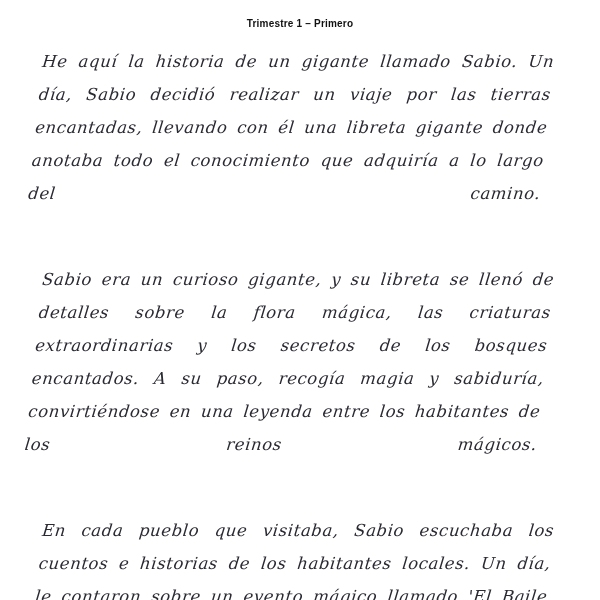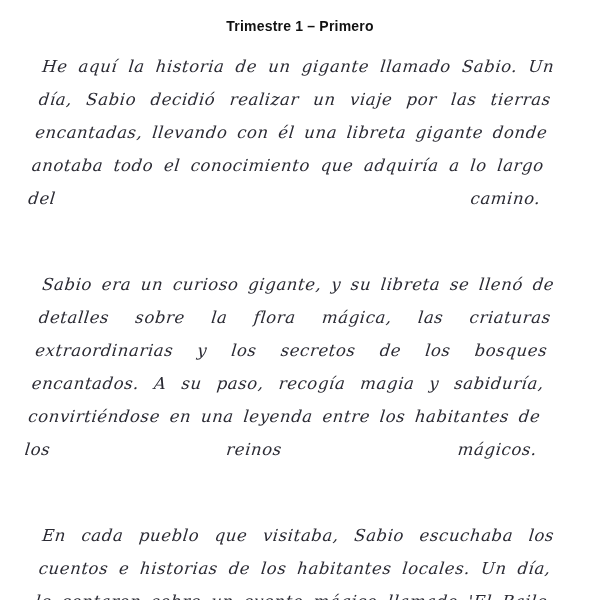"Trimestre 1 – Primero" .doc-title { font-size: 14px -> 10px }
